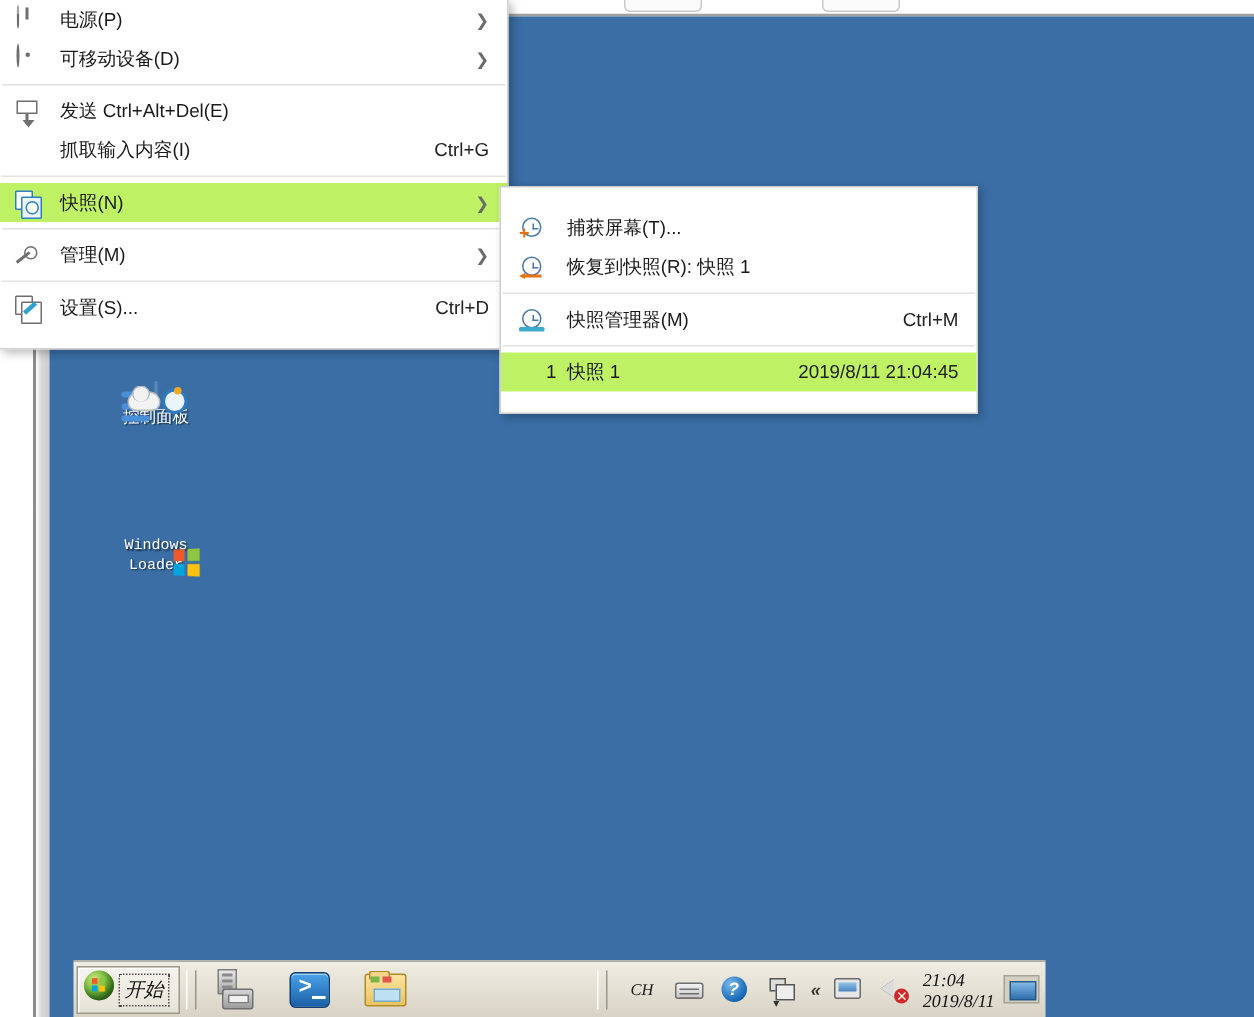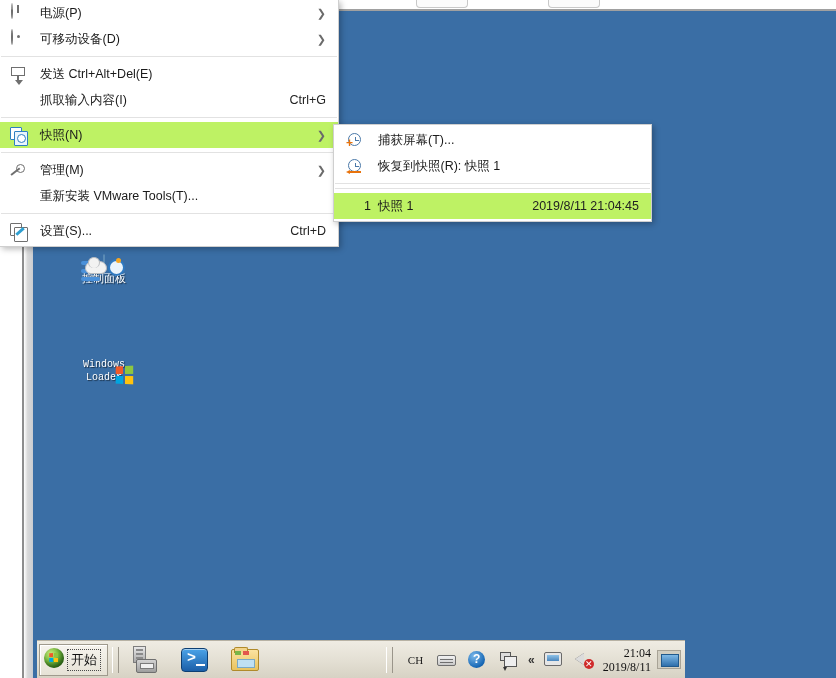"电源(P)" .ctx { padding: 2px 0 -> 14px 0 }
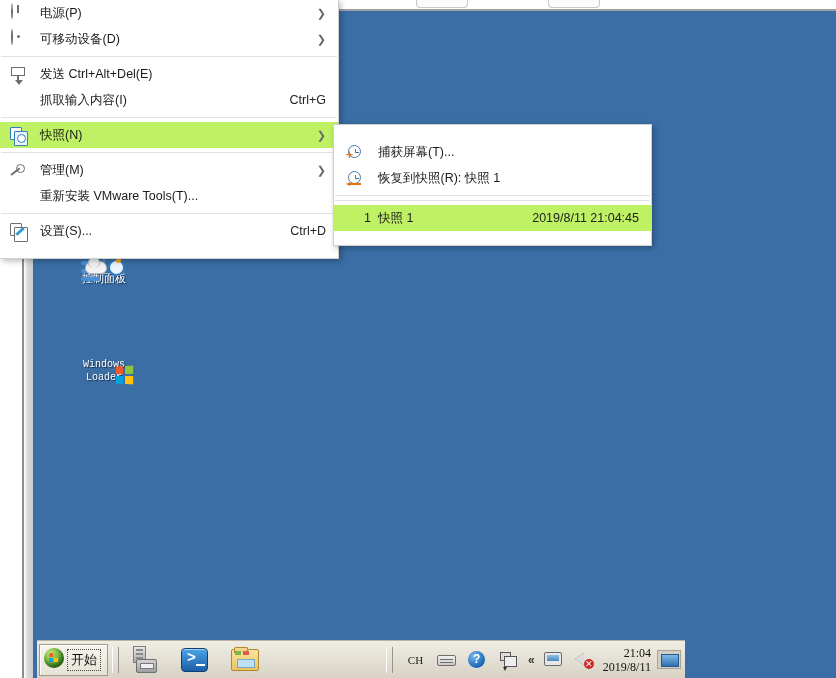"重新安装 VMware Tools(T)..." div.ctx-item { html: <div> <span>重新安装 VMware Tools(T)...</span> </div> -> none }
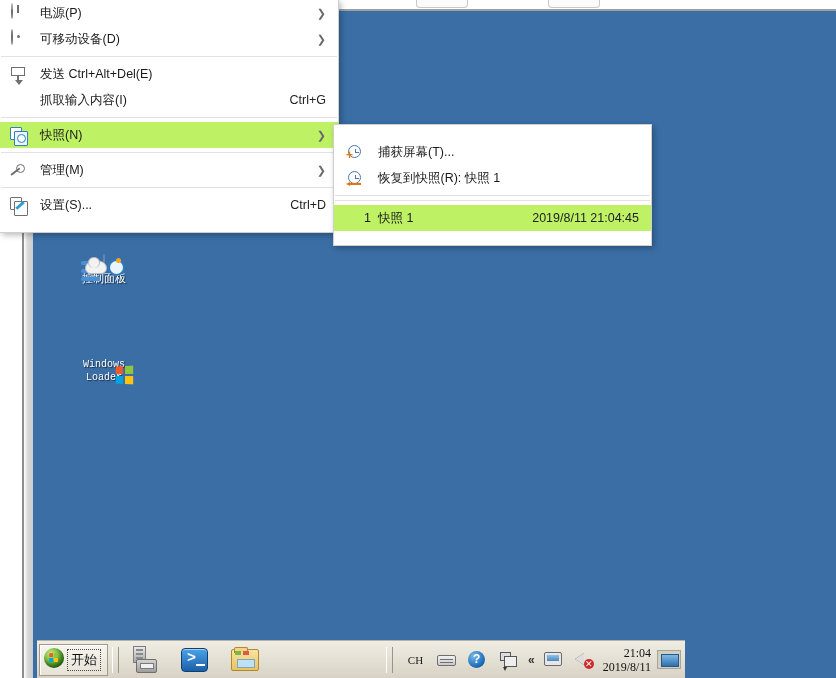"快照管理器(M)" div.ctx-item { html: none -> <div> <span> <span></span> <span></span> </span> <span>快照管理器(M)</span> <span>Ctrl+M</span> </div> }
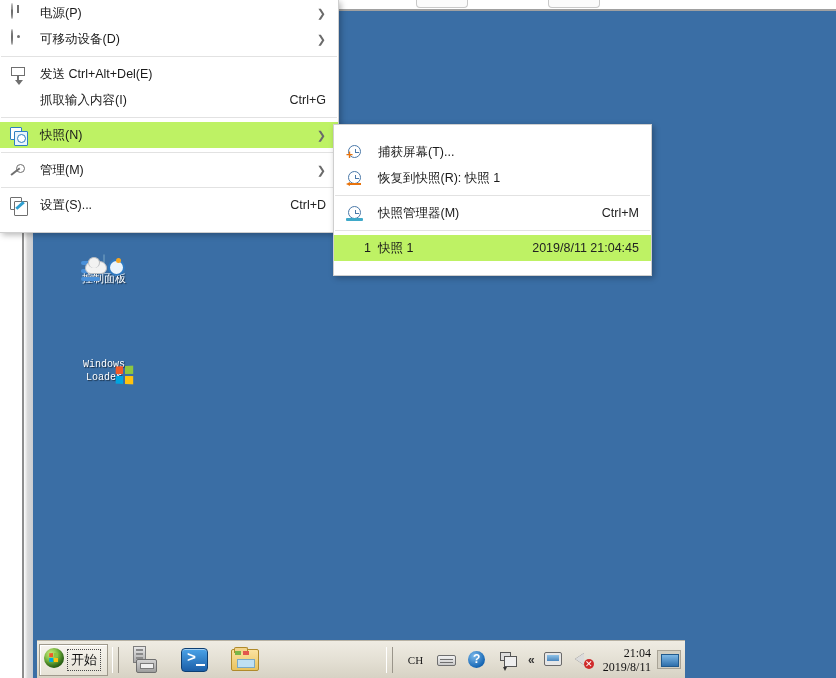"开始" .taskbar { font-style: none -> italic; left: 4px -> 16px }
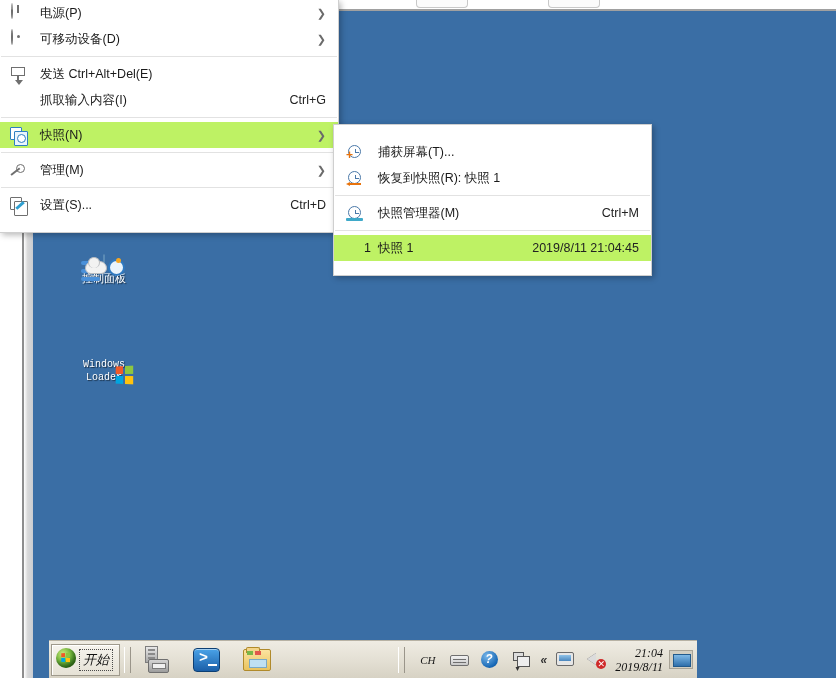"21:04" .tray-clock { text-align: right -> left }
